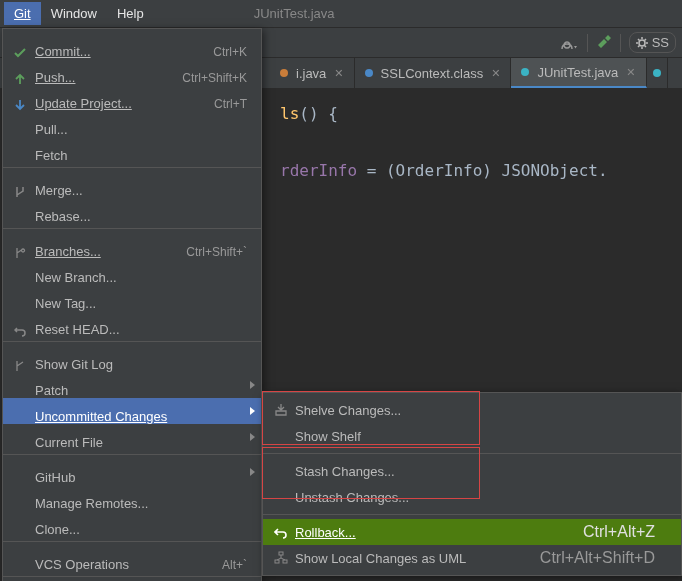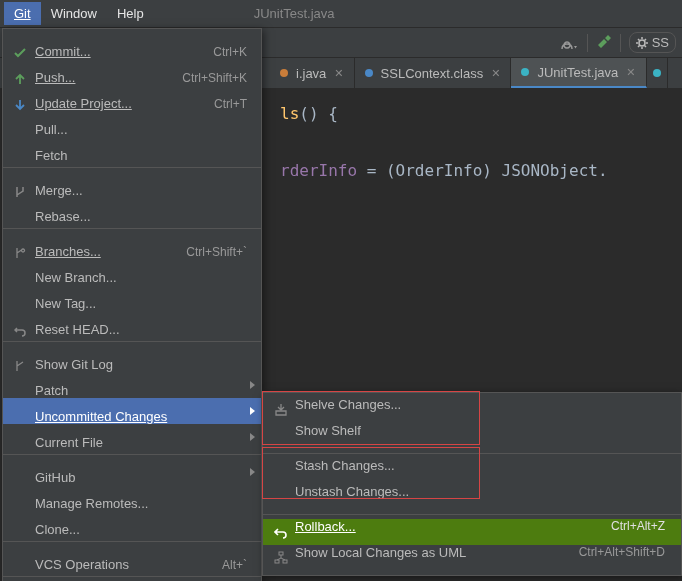"Shelve Changes..." .submenu .row { align-items: none -> center; padding: 0 16px 0 8px -> 0 26px 0 8px }
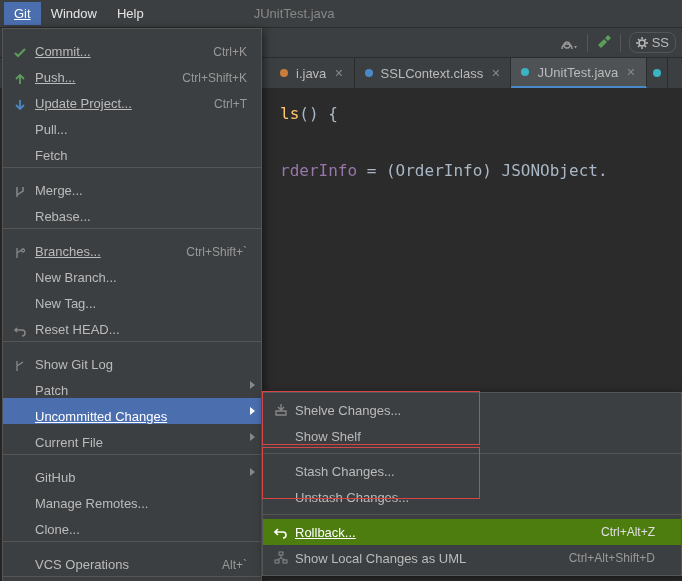"Ctrl+Alt+Z" .submenu .row .short { font-size: 12px -> 16px }
